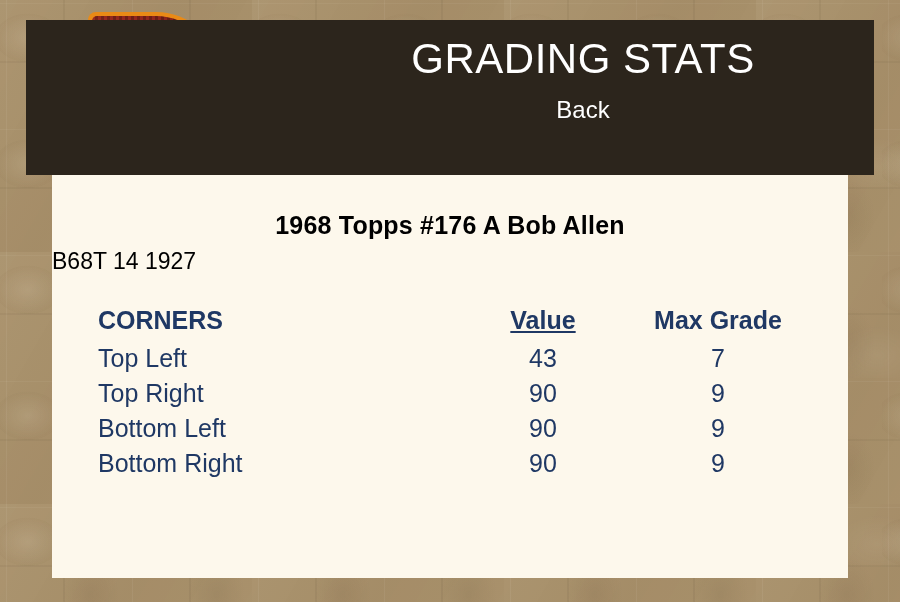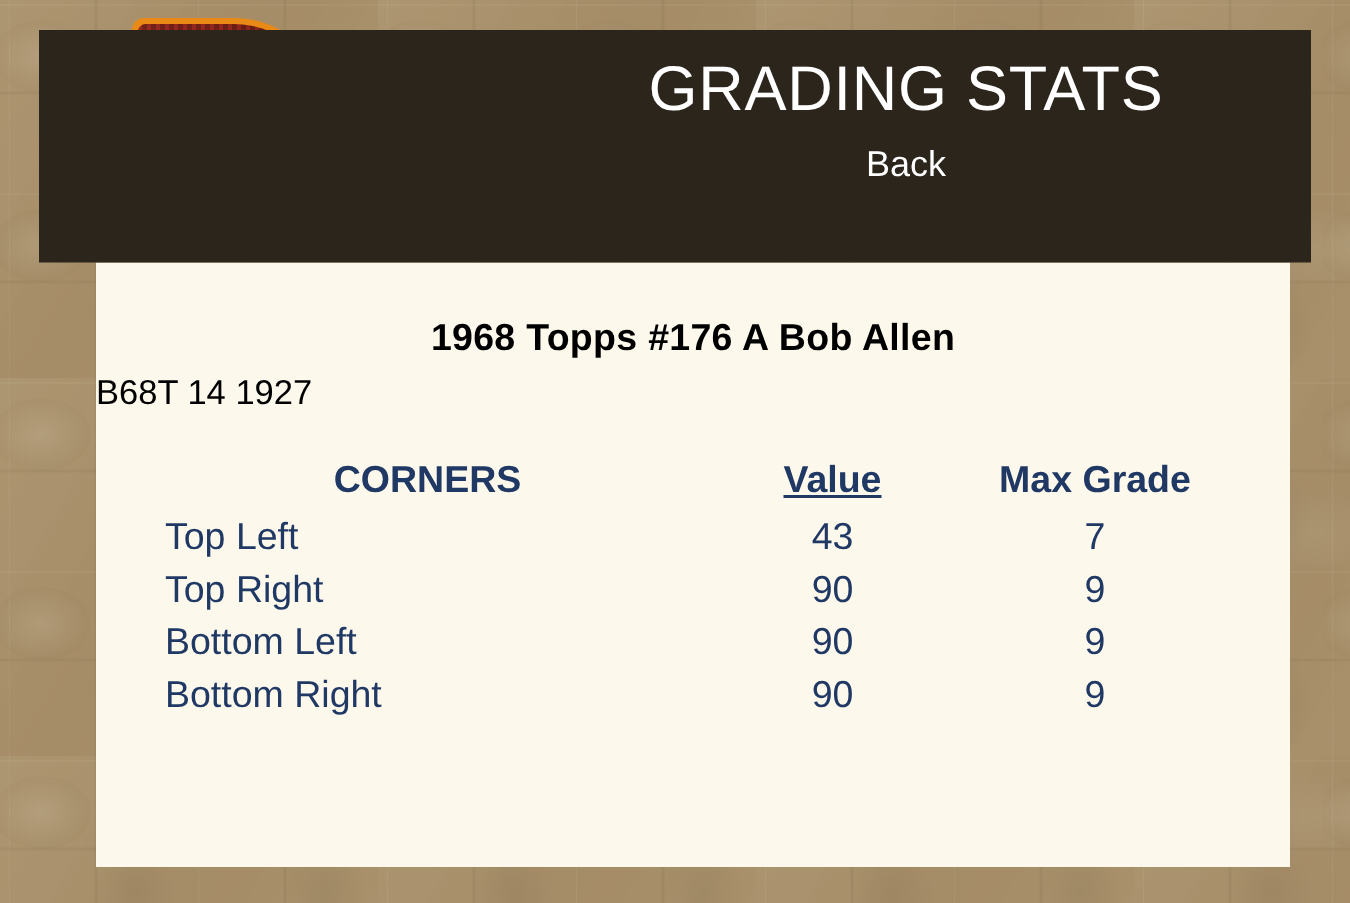"GRADING STATS" #header-titles { left: 317px -> 296px }
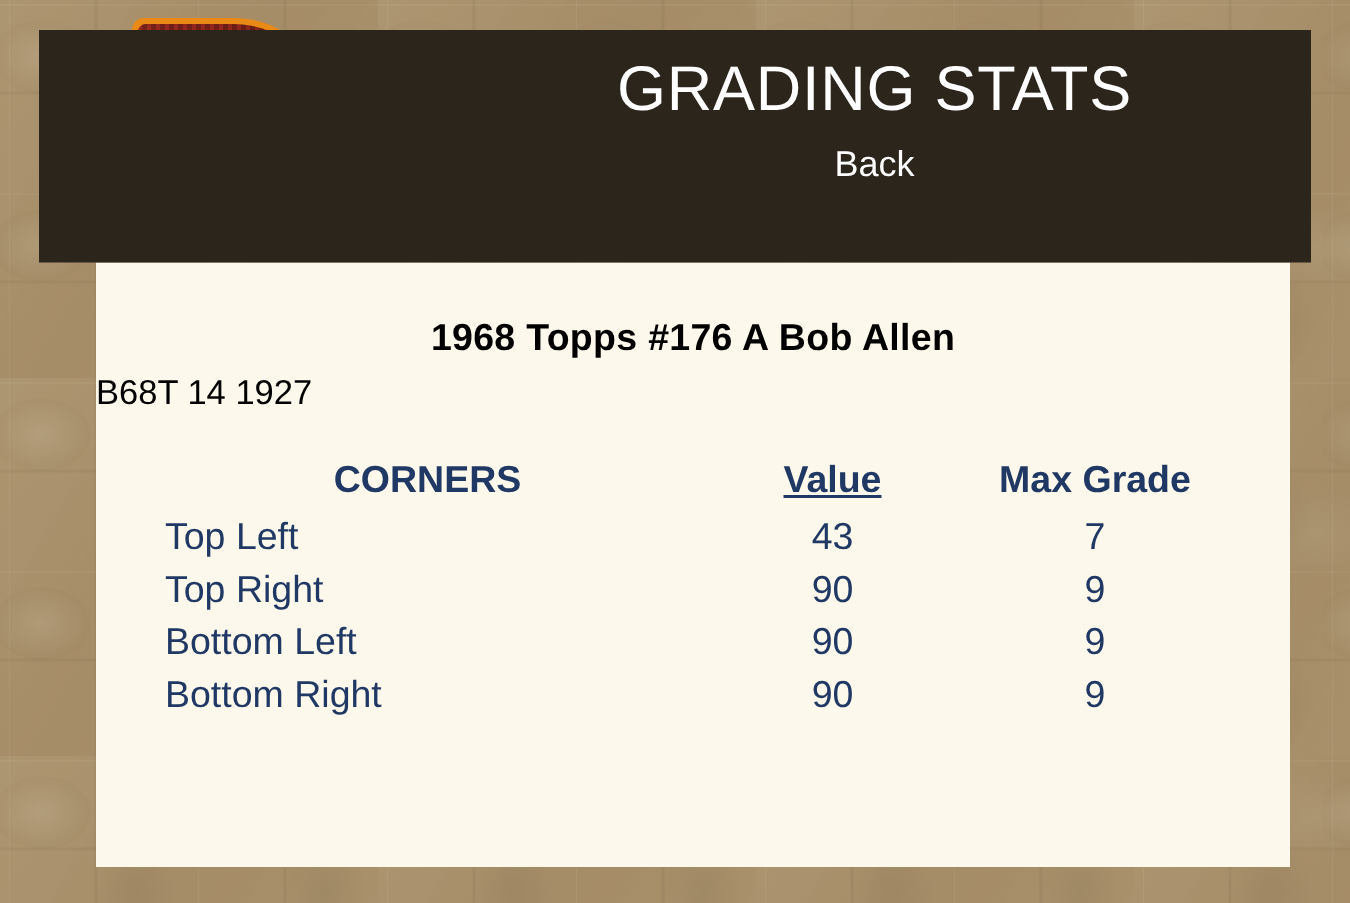"1968 Topps #176 A Bob" #content-panel { left: 64px -> 52px }
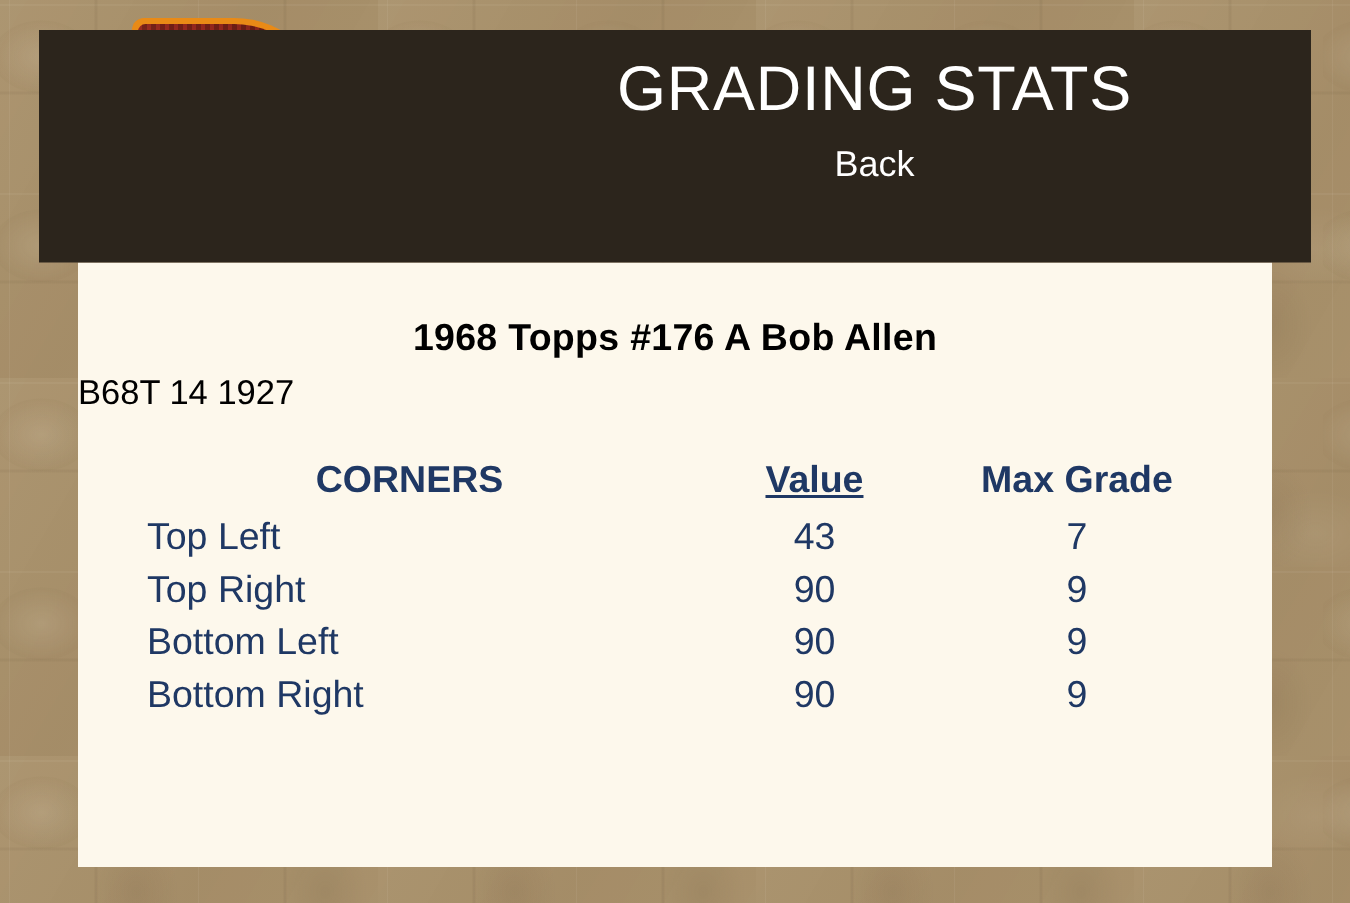"CORNERS" #stats-table th { text-align: center -> none }
